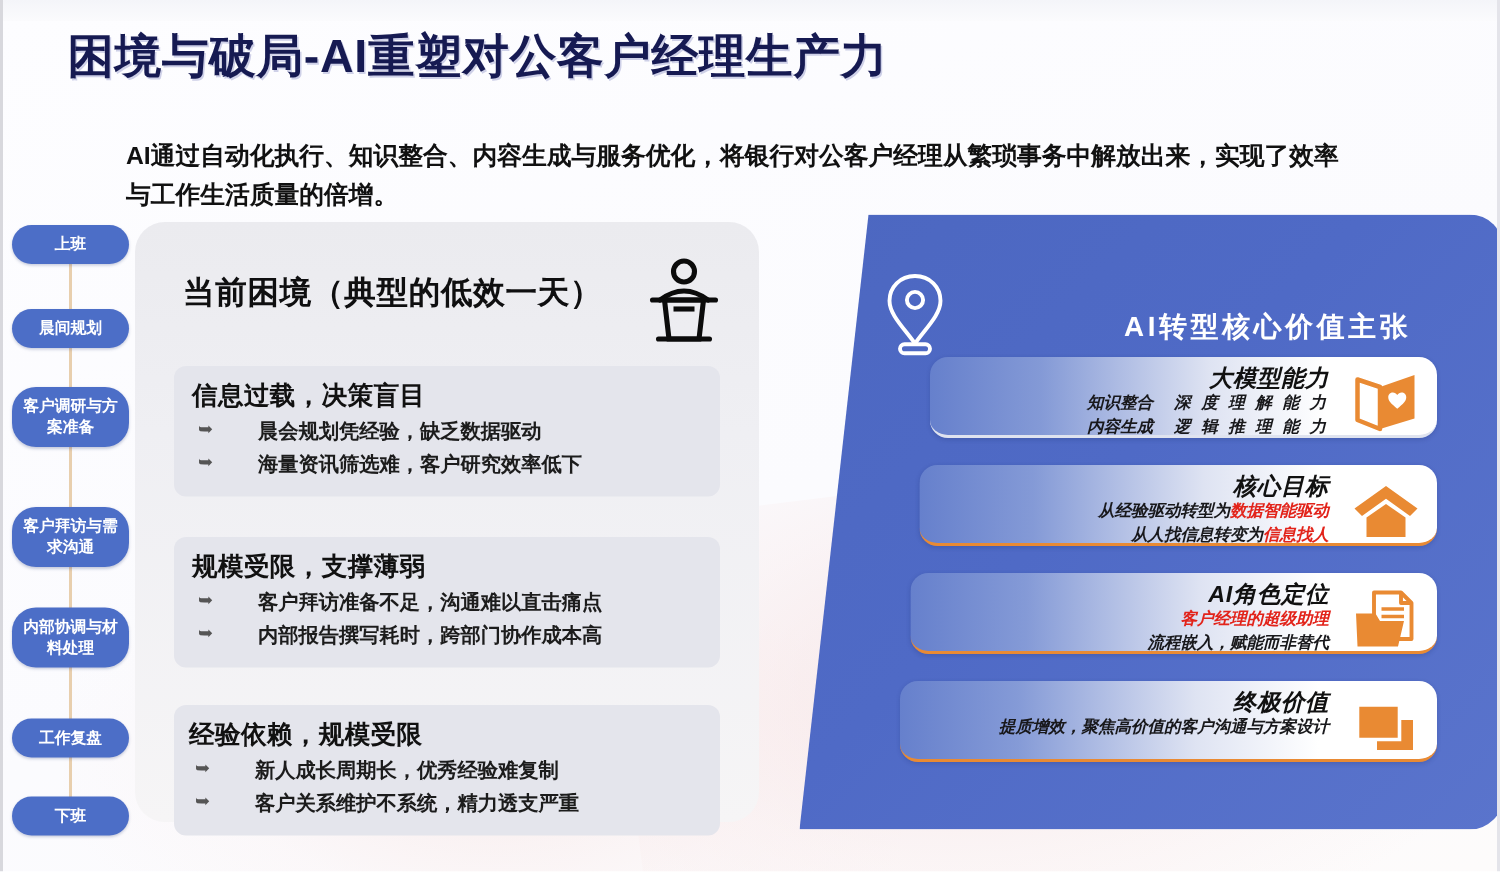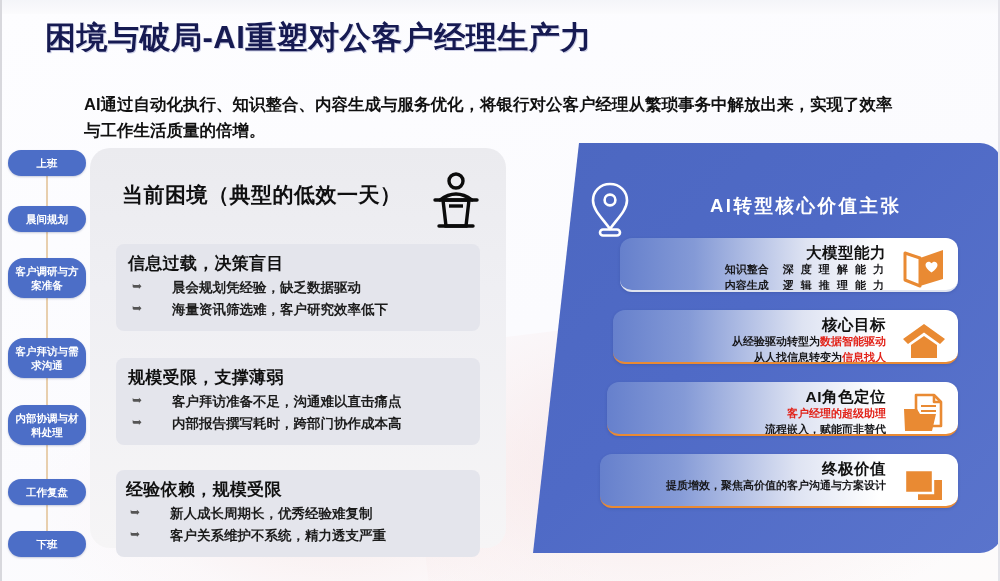"AI转型核心价值主张" #ai-panel-title { text-align: none -> center; top: 50px -> 62px }
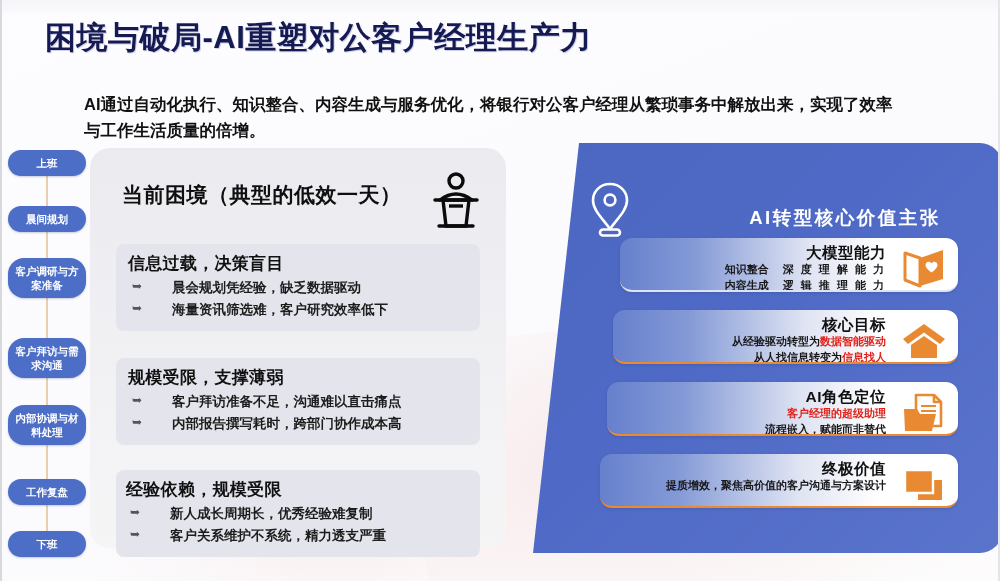"大模型能力" .val-card { font-style: none -> italic }
